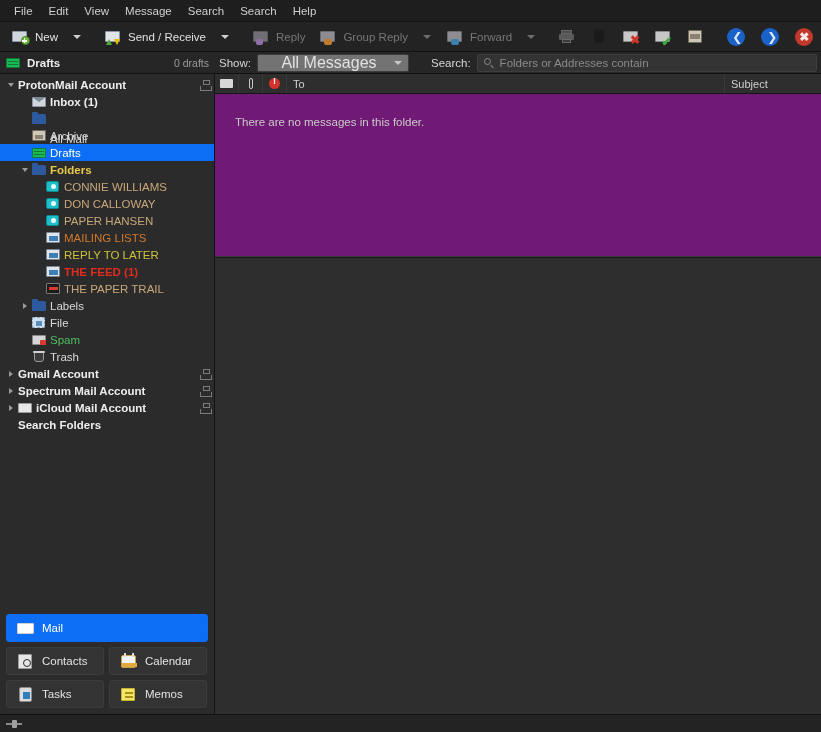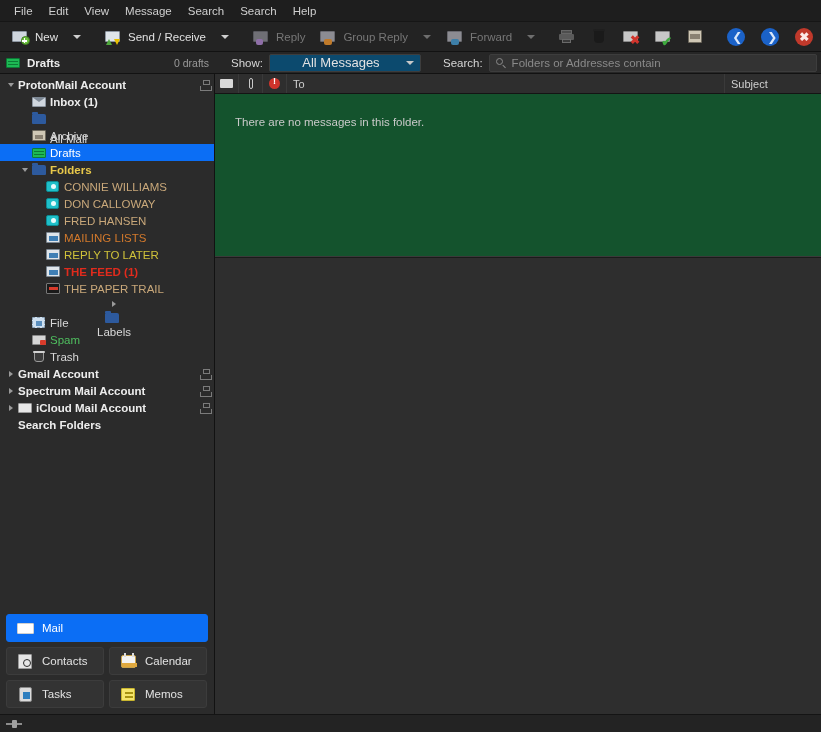"Show:" .fb-show-label { margin-left: 12px -> none }
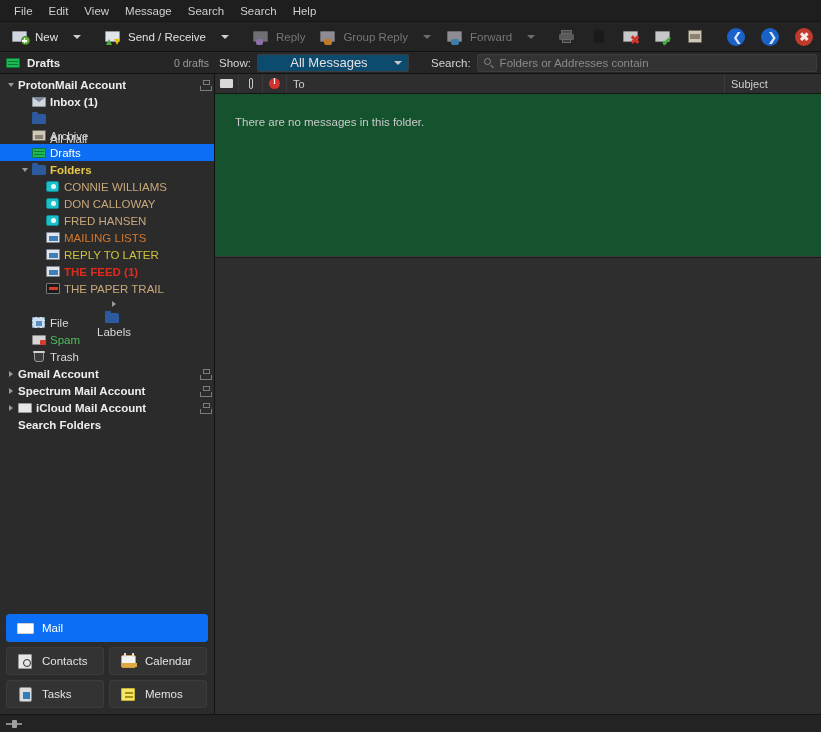"All Messages" .combo { background: #0c4a6e -> #737373; font-size: 13px -> 16px }
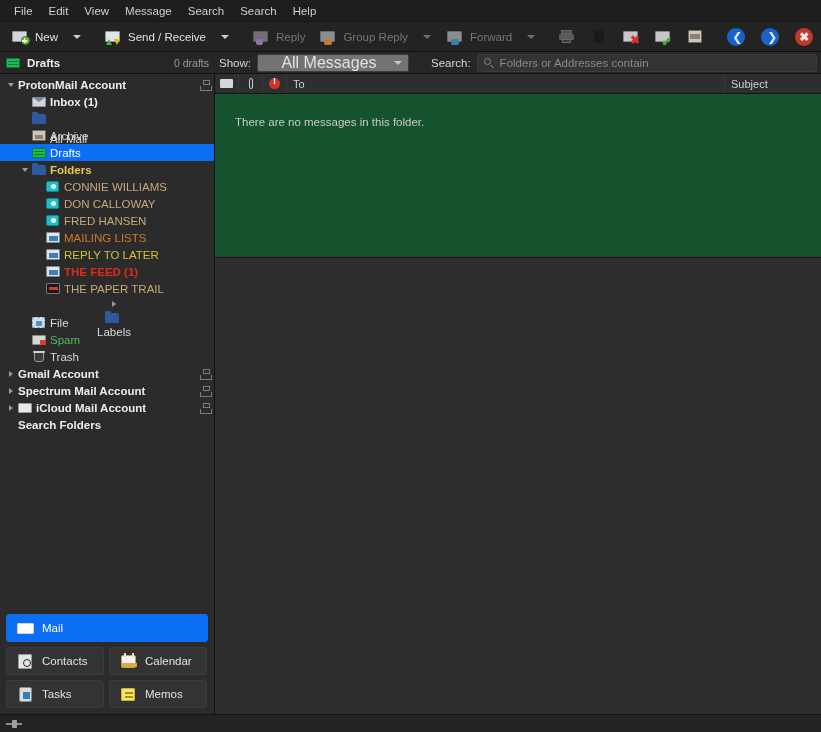"There are no messages in" .msglist { background: #14532d -> #701a75 }
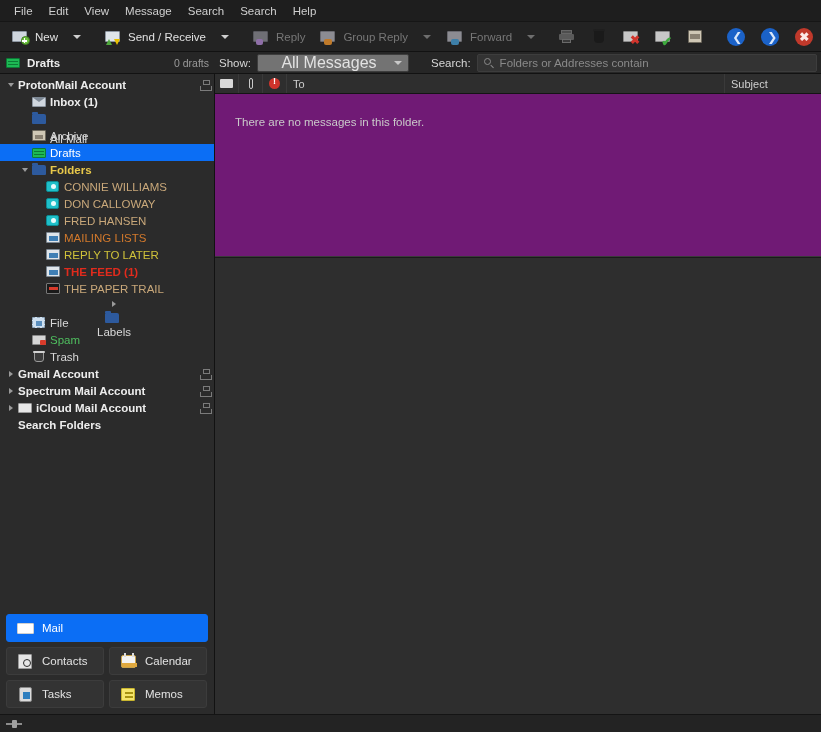"FRED HANSEN" span.lbl { text: FRED -> PAPER }
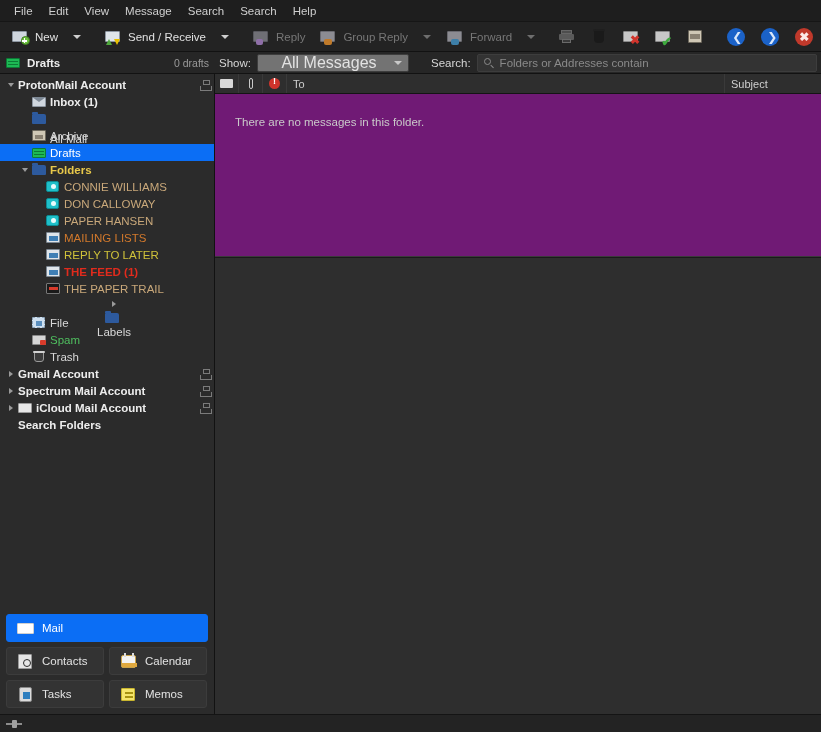"Labels" div.row { flex-direction: column -> none }
